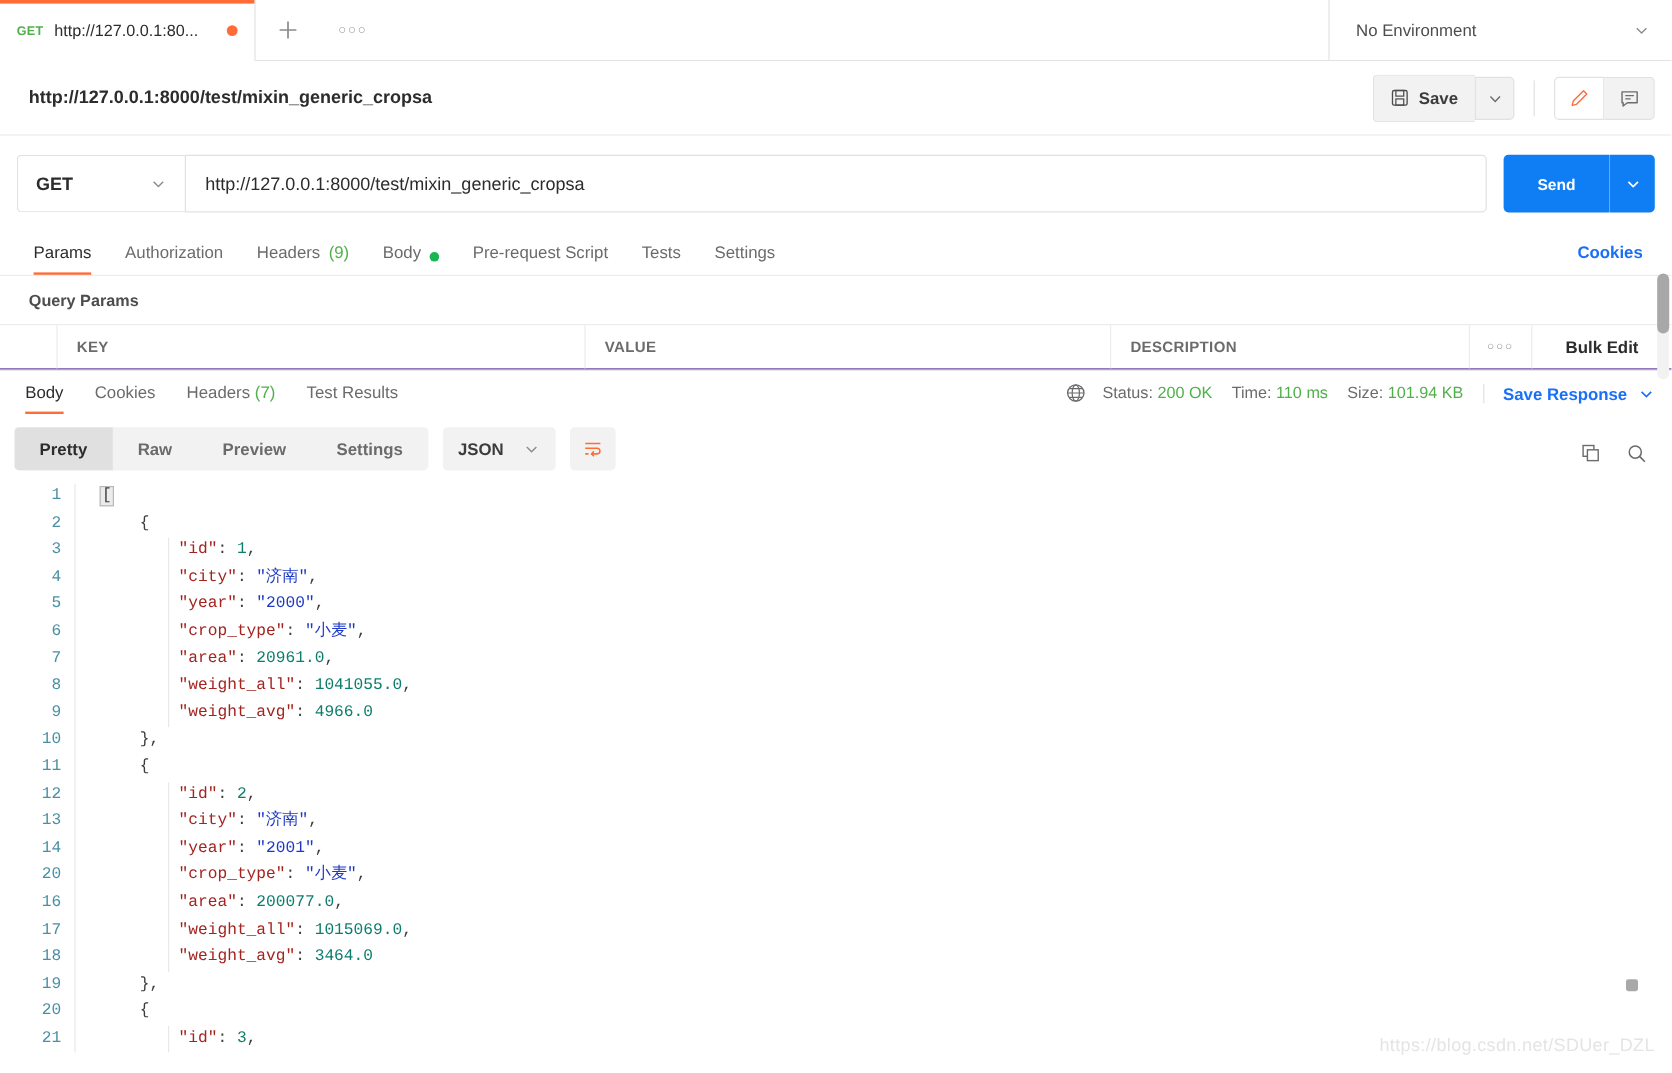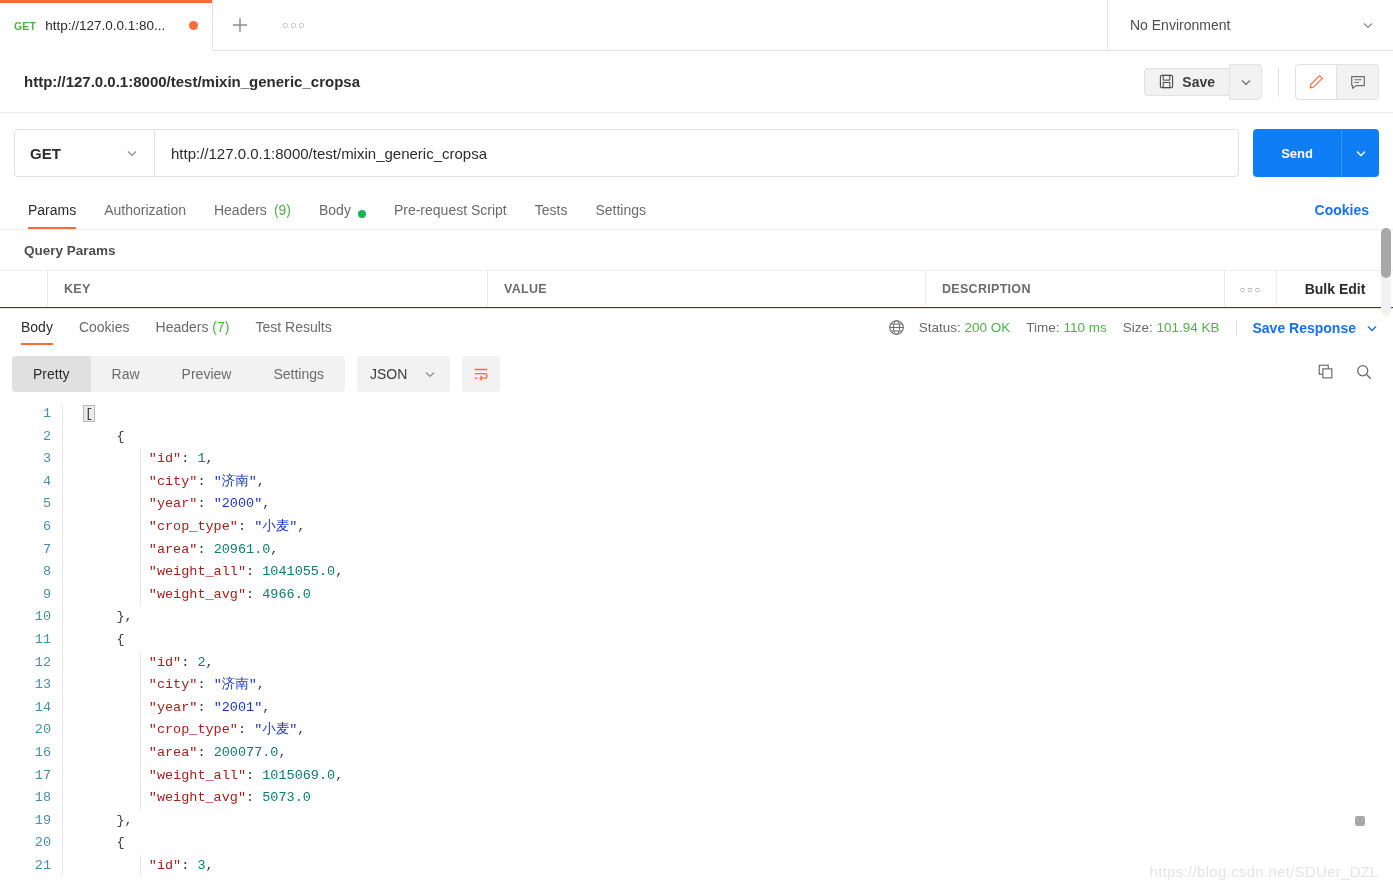"Save" .btn-save { height: 28px -> 40px }
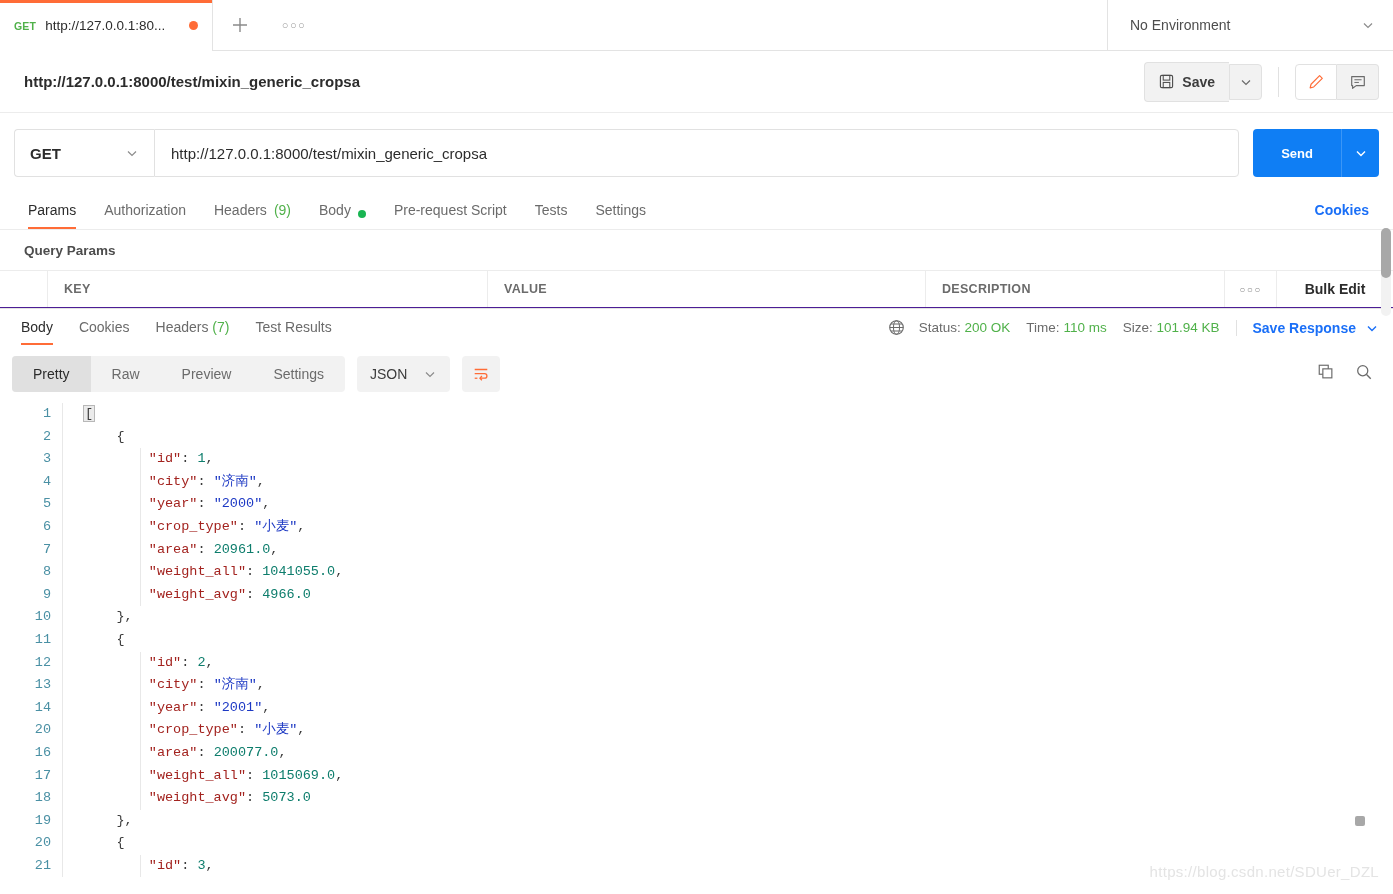"Pretty" .bodybar { align-items: center -> flex-end; font-weight: none -> bold }
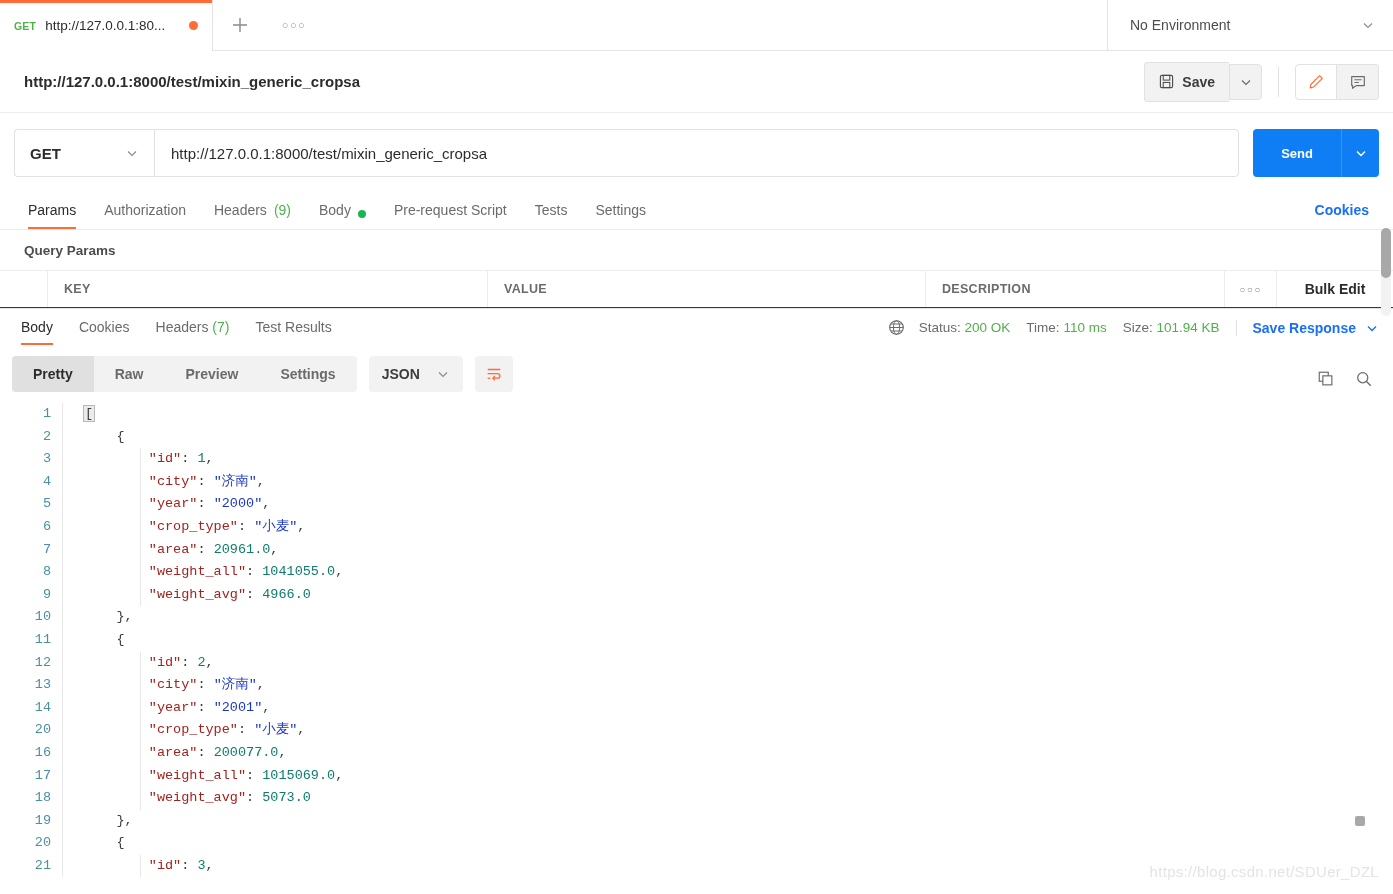"5073.0" span.n { text: 5073.0 -> 3464.0 }
